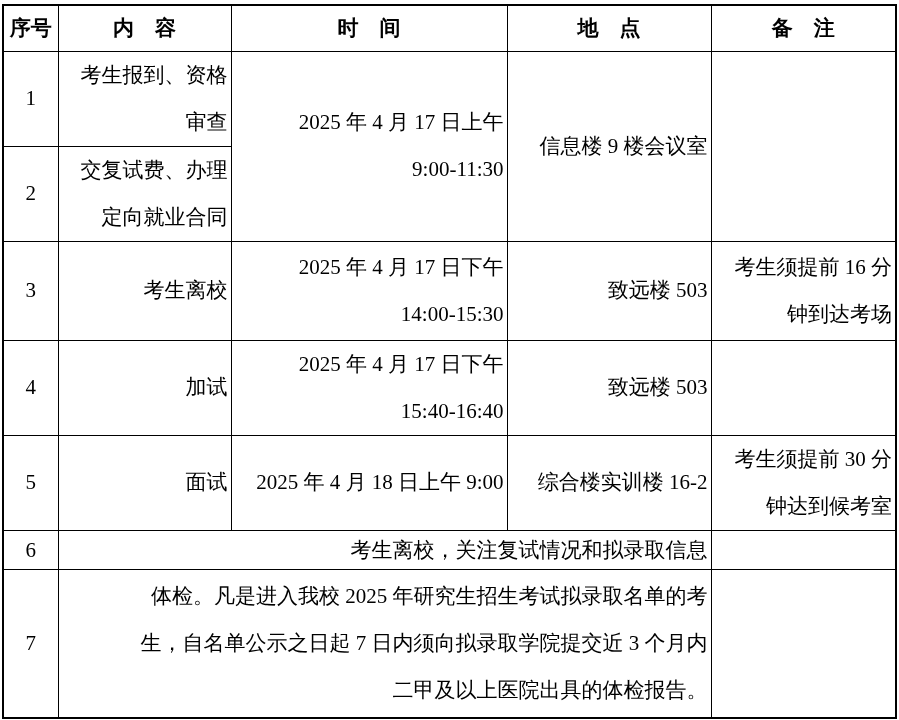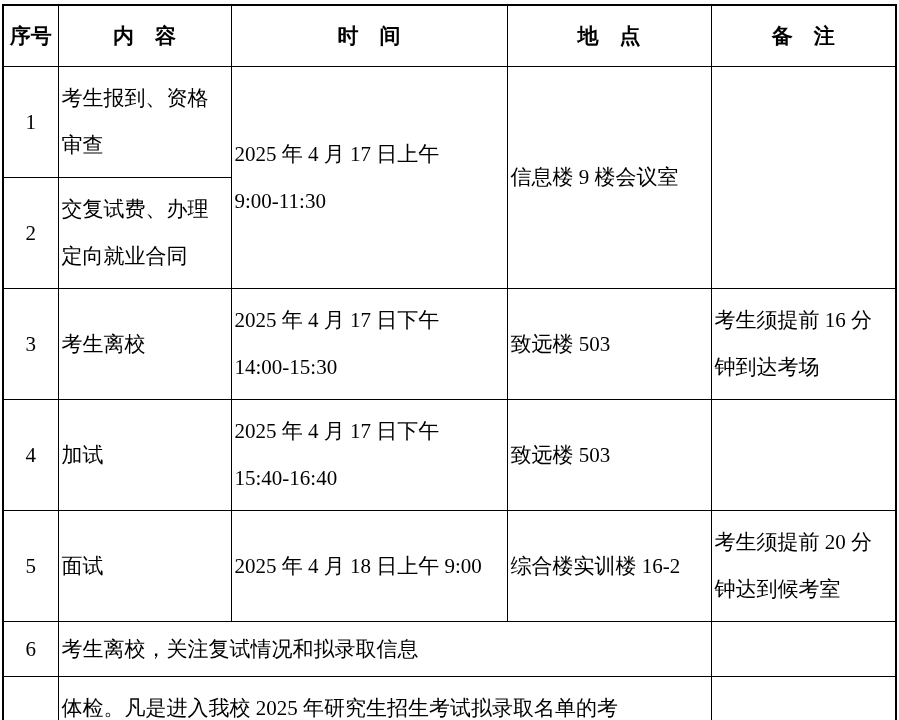"序号" th, td { padding: 8px 3px -> 0 3px }
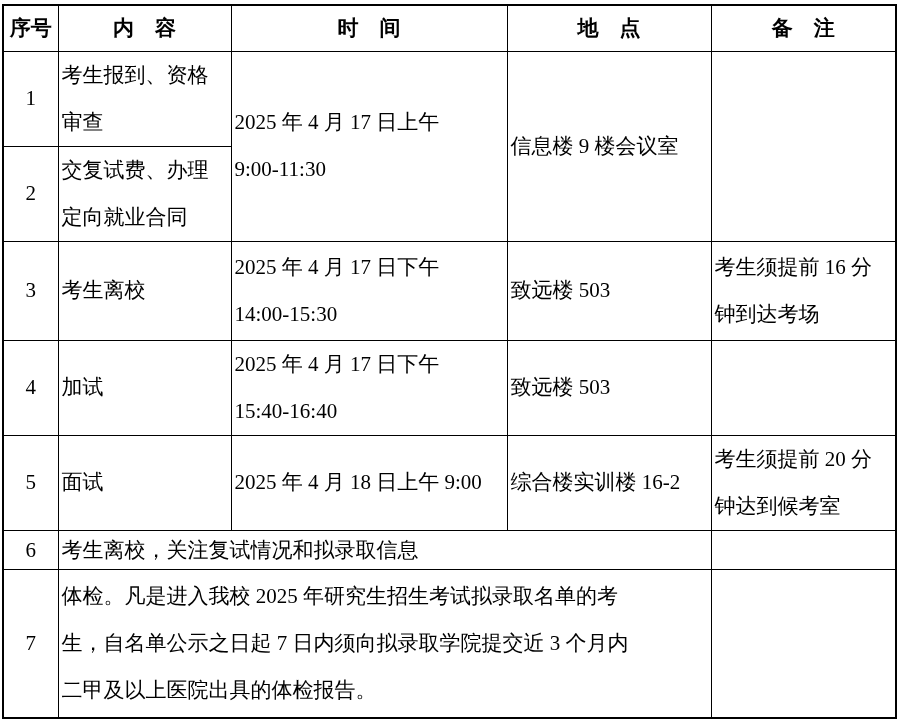"考生报到、资格" td { text-align: left -> right }
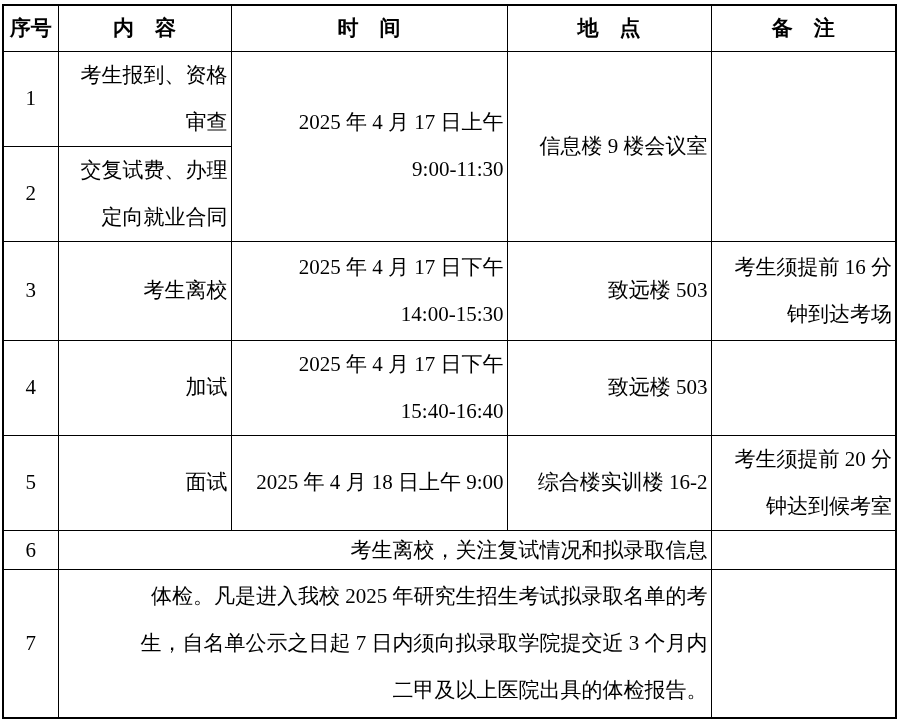"考生须提前 20 分" td { text: 20 -> 30 }
